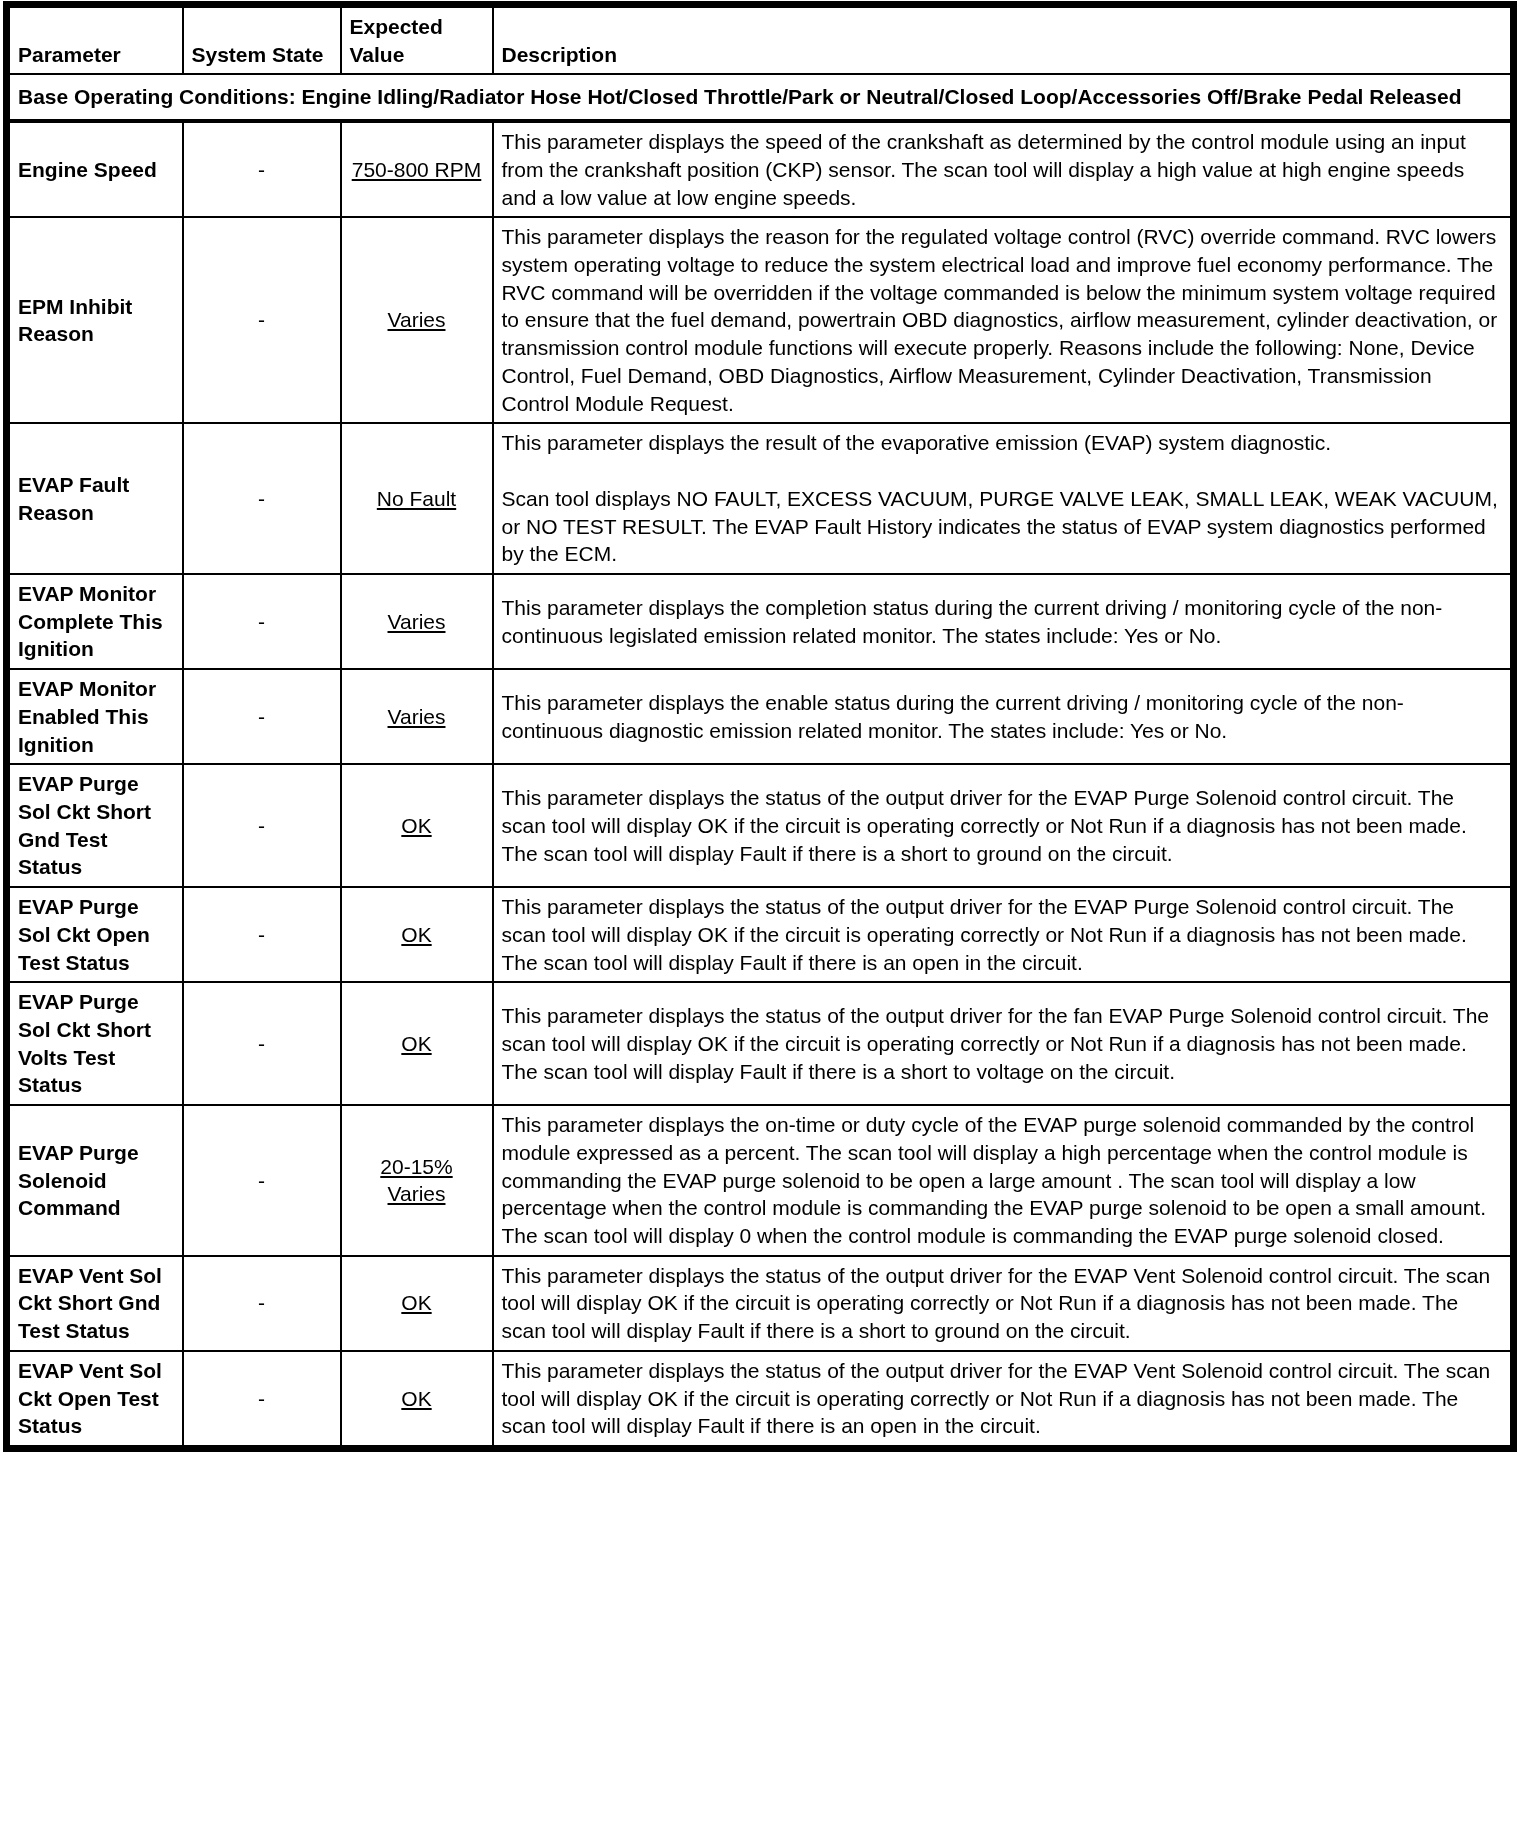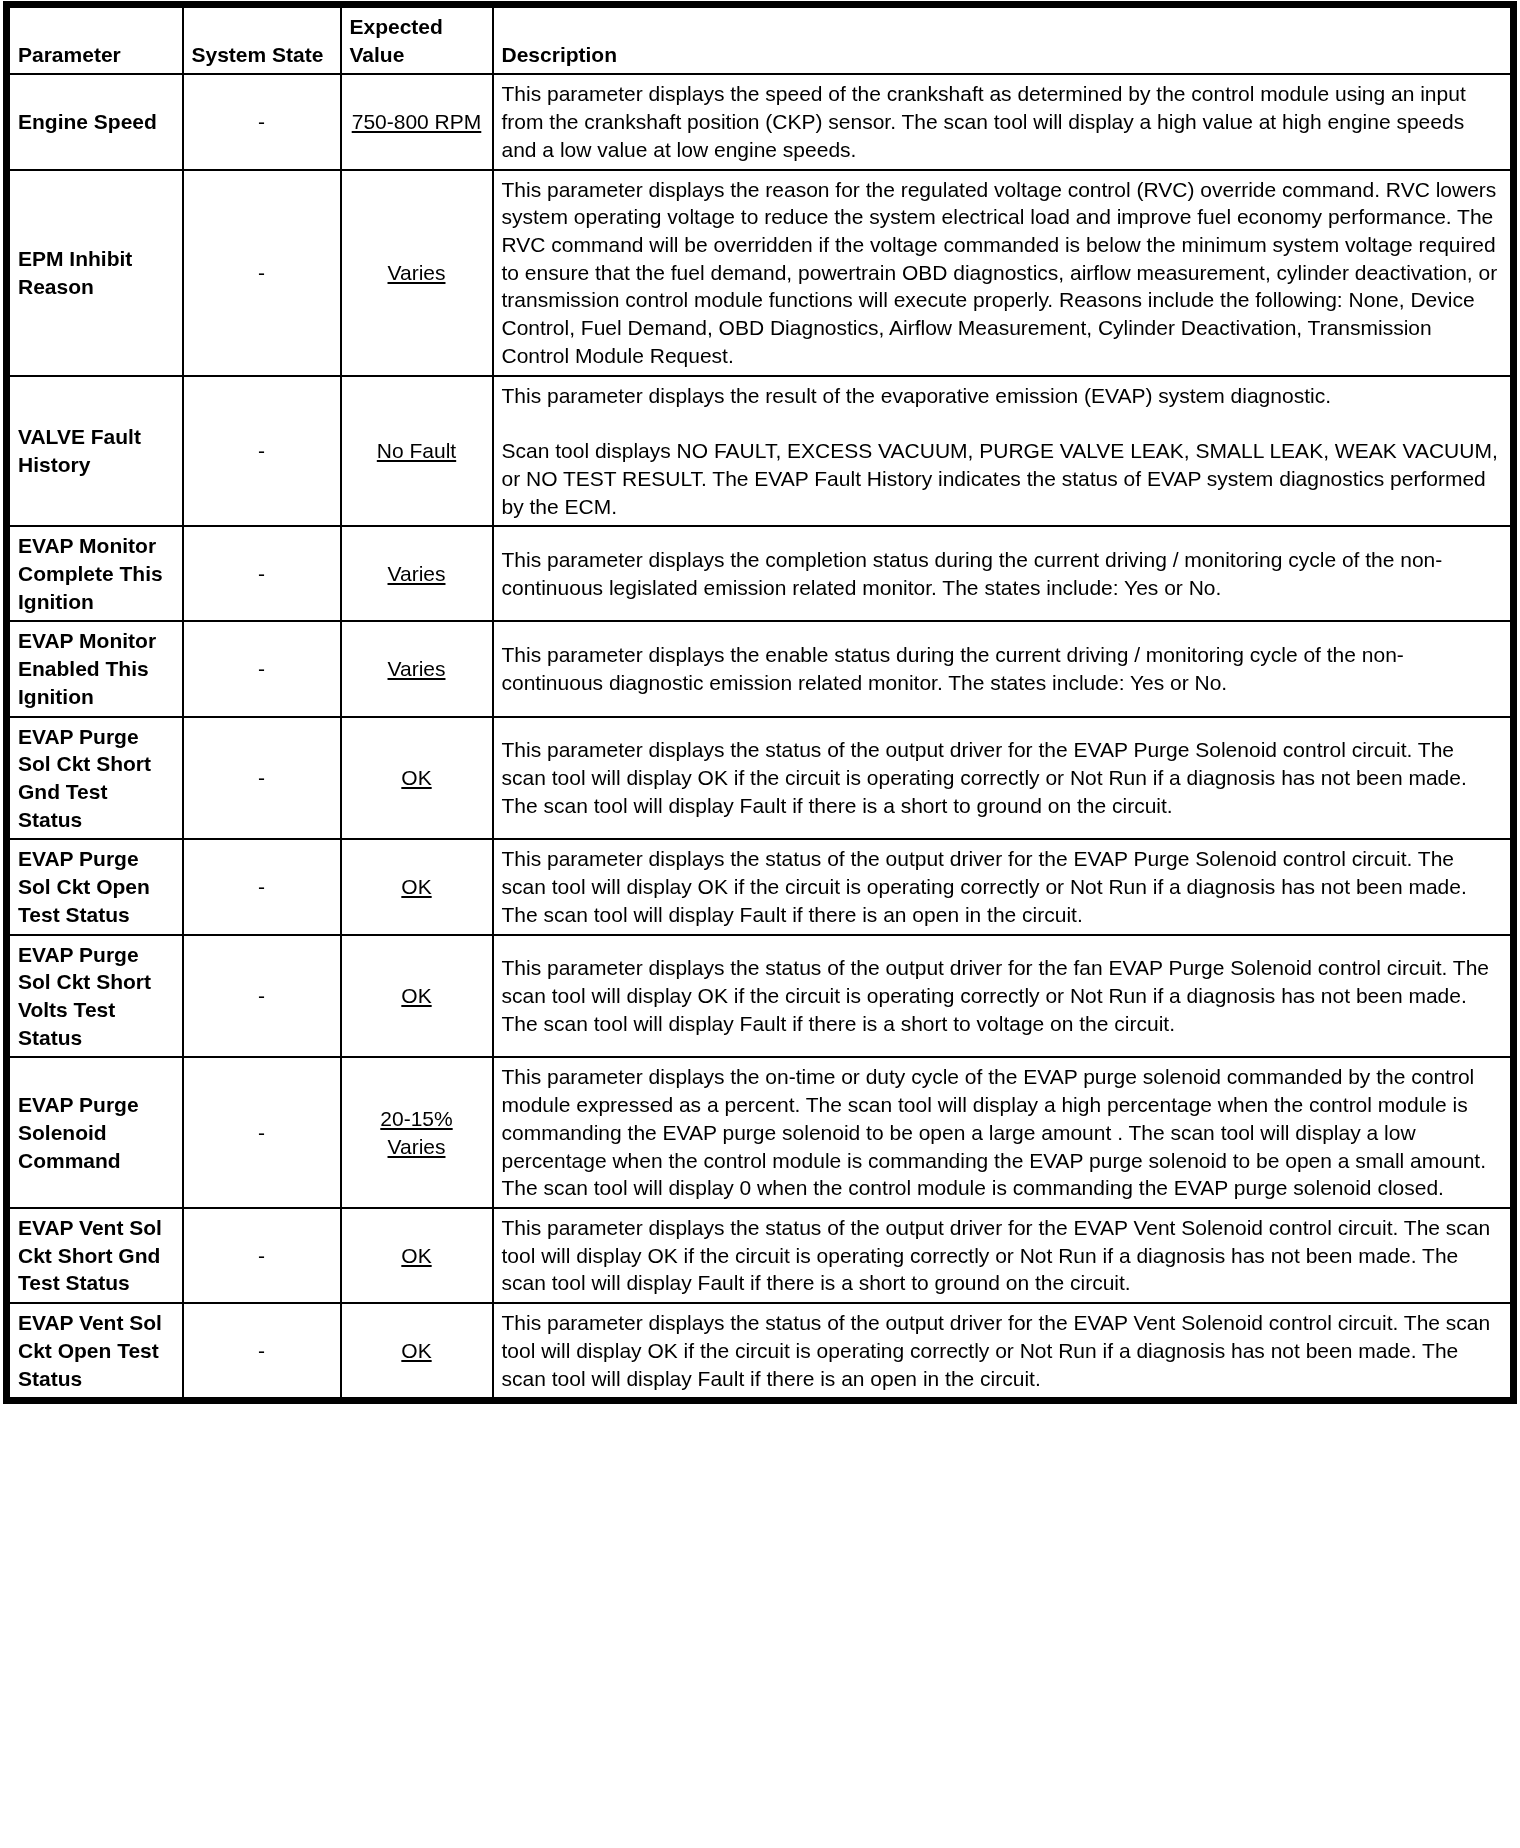"Base Operating Conditions: Engine" tr.section-row { html: none -> <tr> <td>Base Operating Conditions: Engine Idling/Radiator Hose Hot/Closed Throttle/Park or Neutral/Closed Loop/Accessories Off/Brake Pedal Released</td> </tr> }
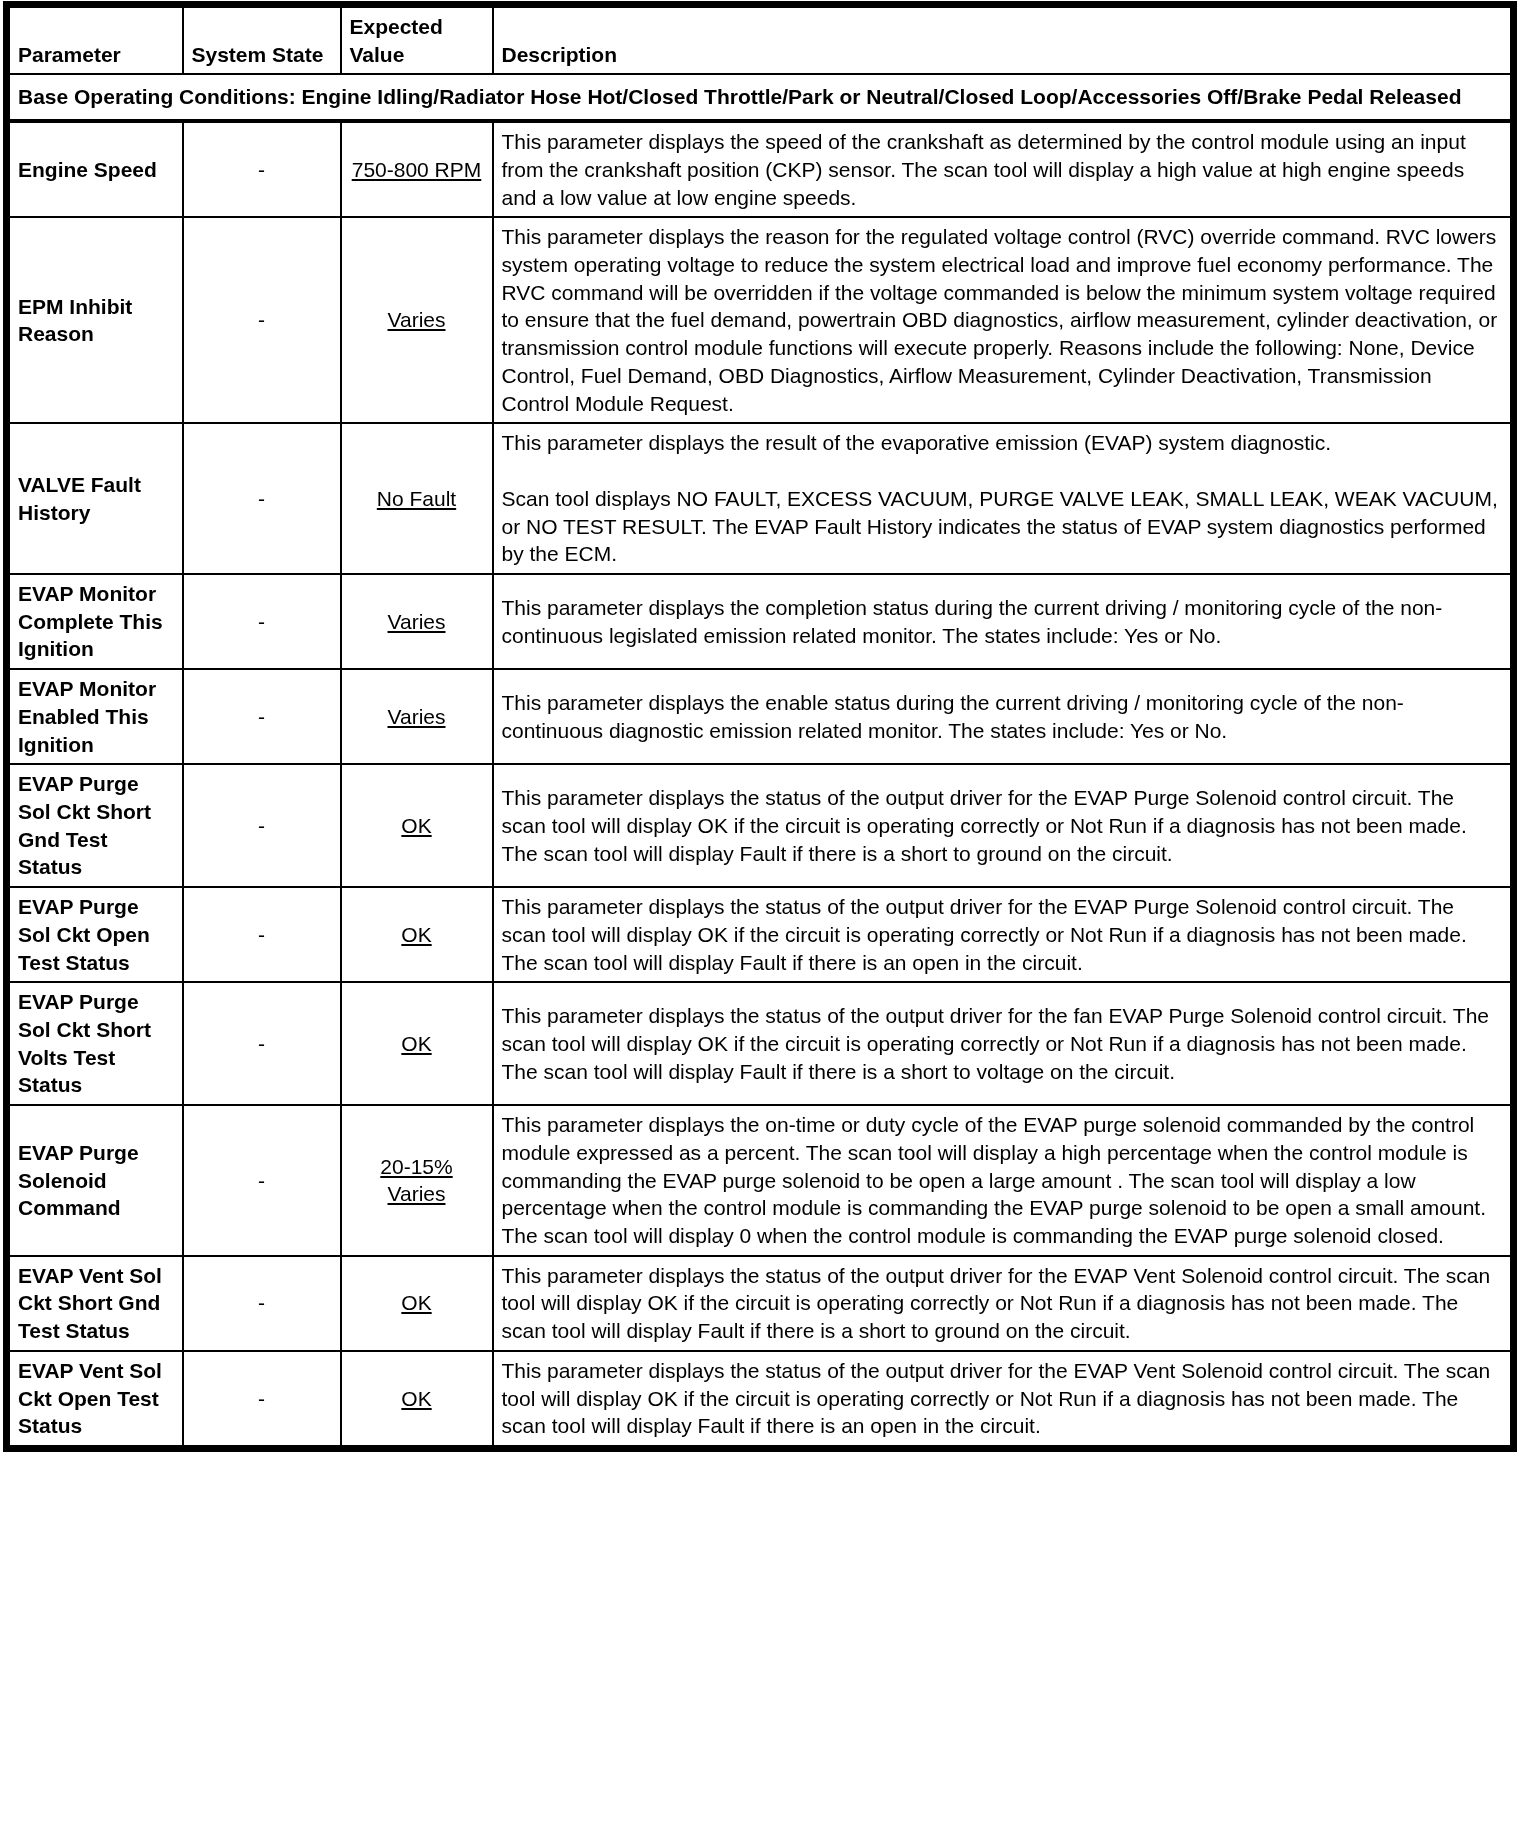"VALVE Fault History" td.param-cell { text: VALVE Fault History -> EVAP Fault Reason }
